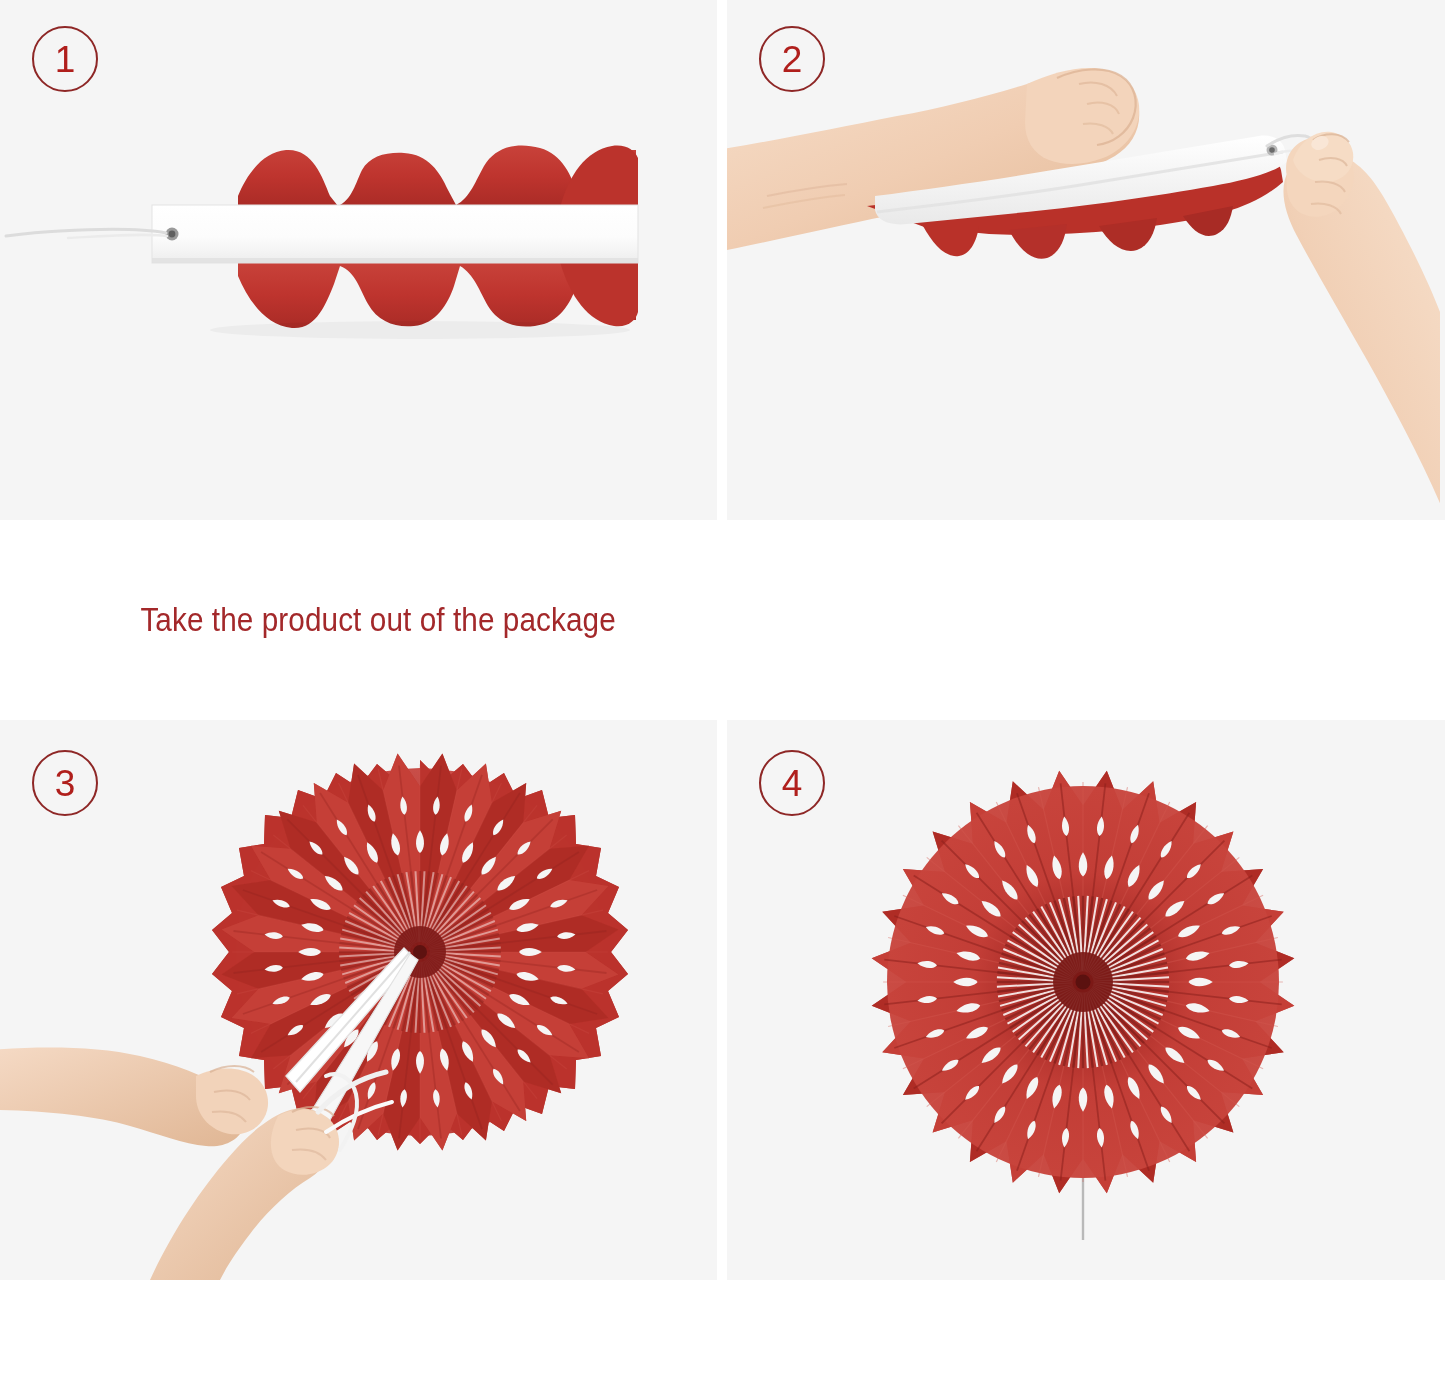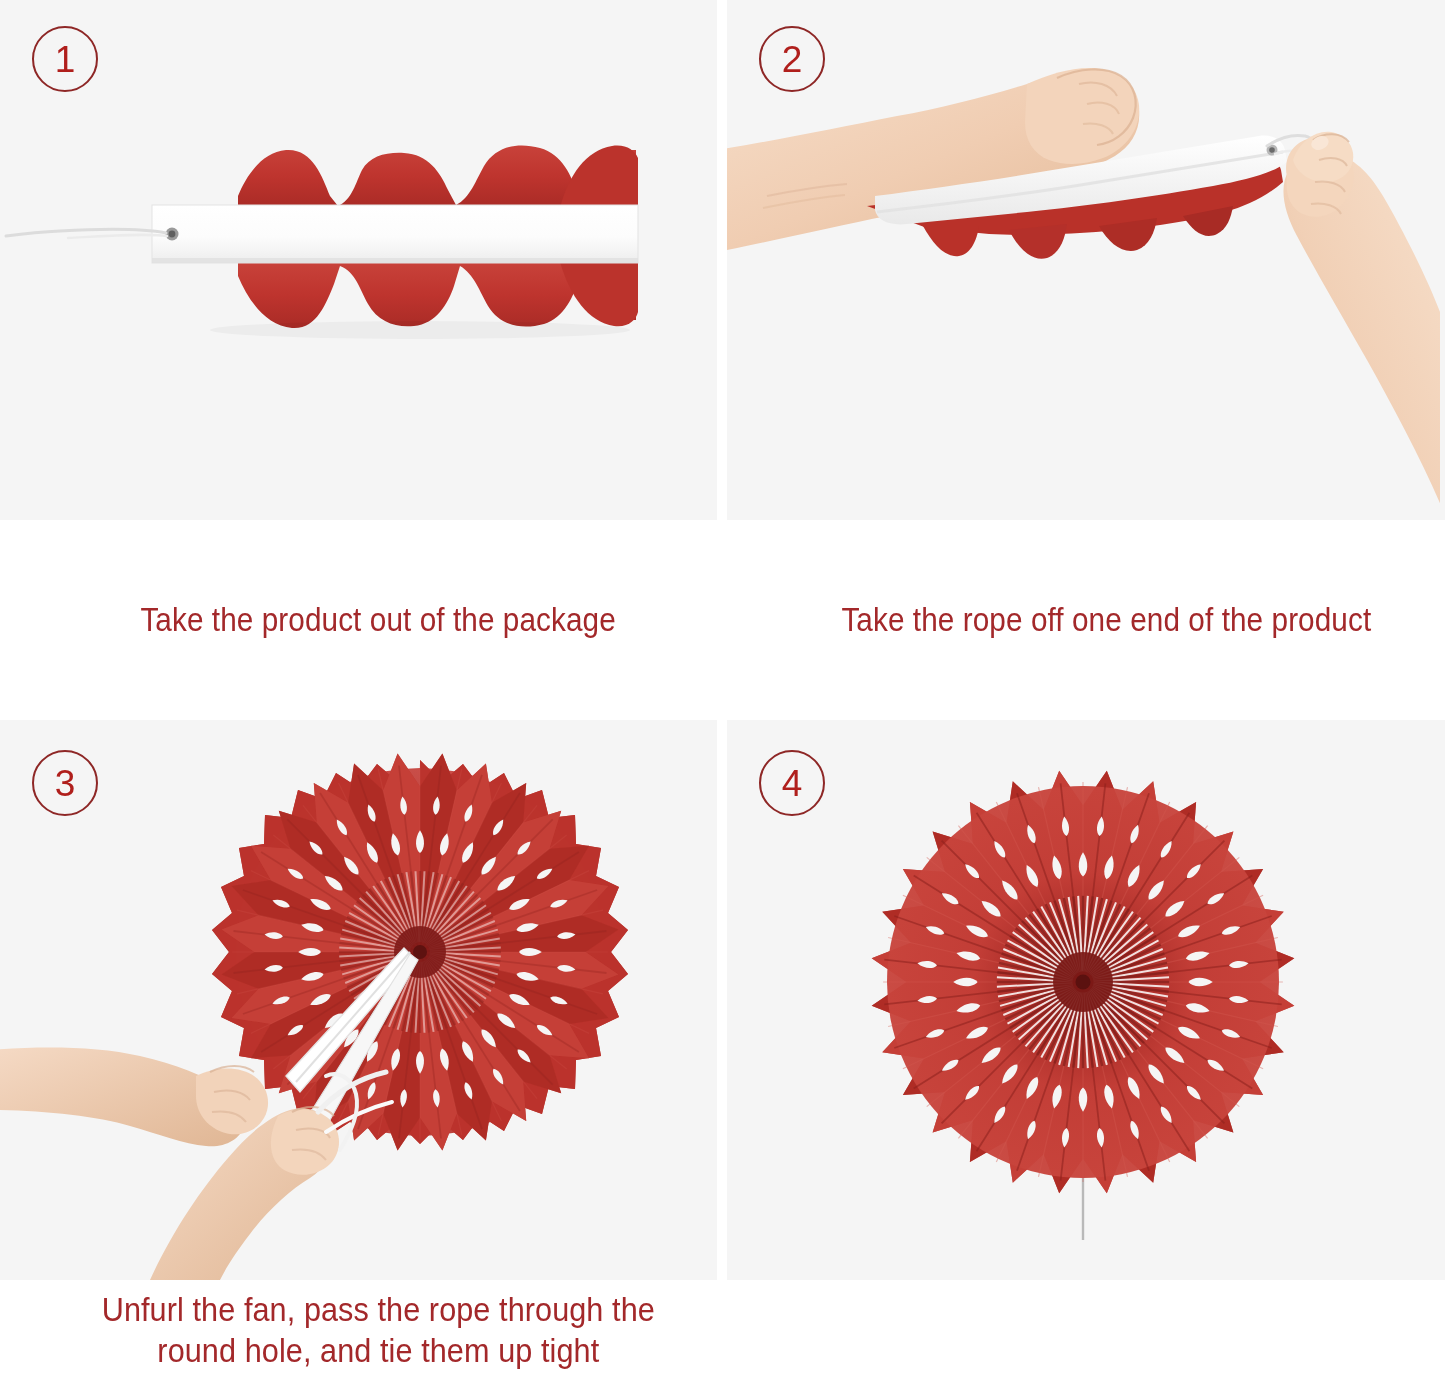"Take the rope off one" div.capwrap { html: <div> <div>Take the rope off one end of the product</div> </div> -> none }
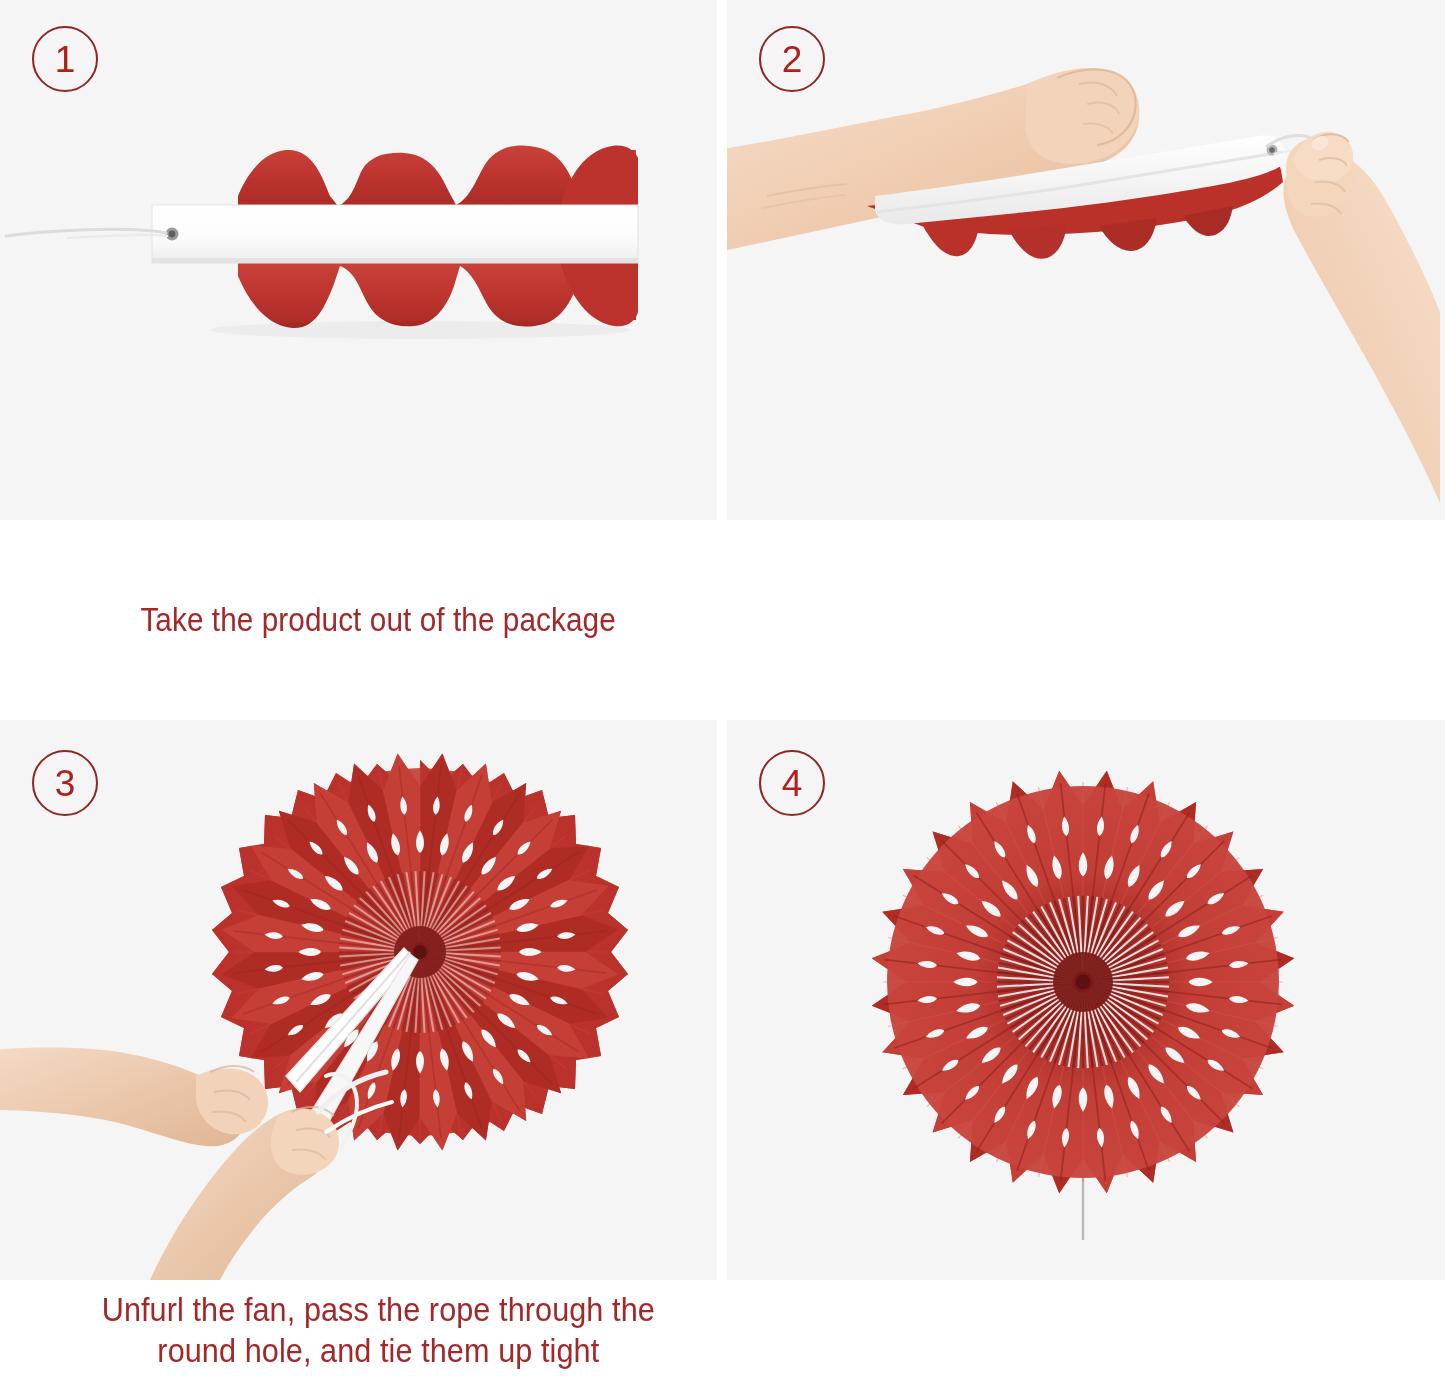"Unfurl the fan, pass the" div.capwrap { html: <div> <div> <div>Unfurl the fan, pass the rope through the</div> <div>round hole, and tie them up tight</div> </div> </div> -> none }
